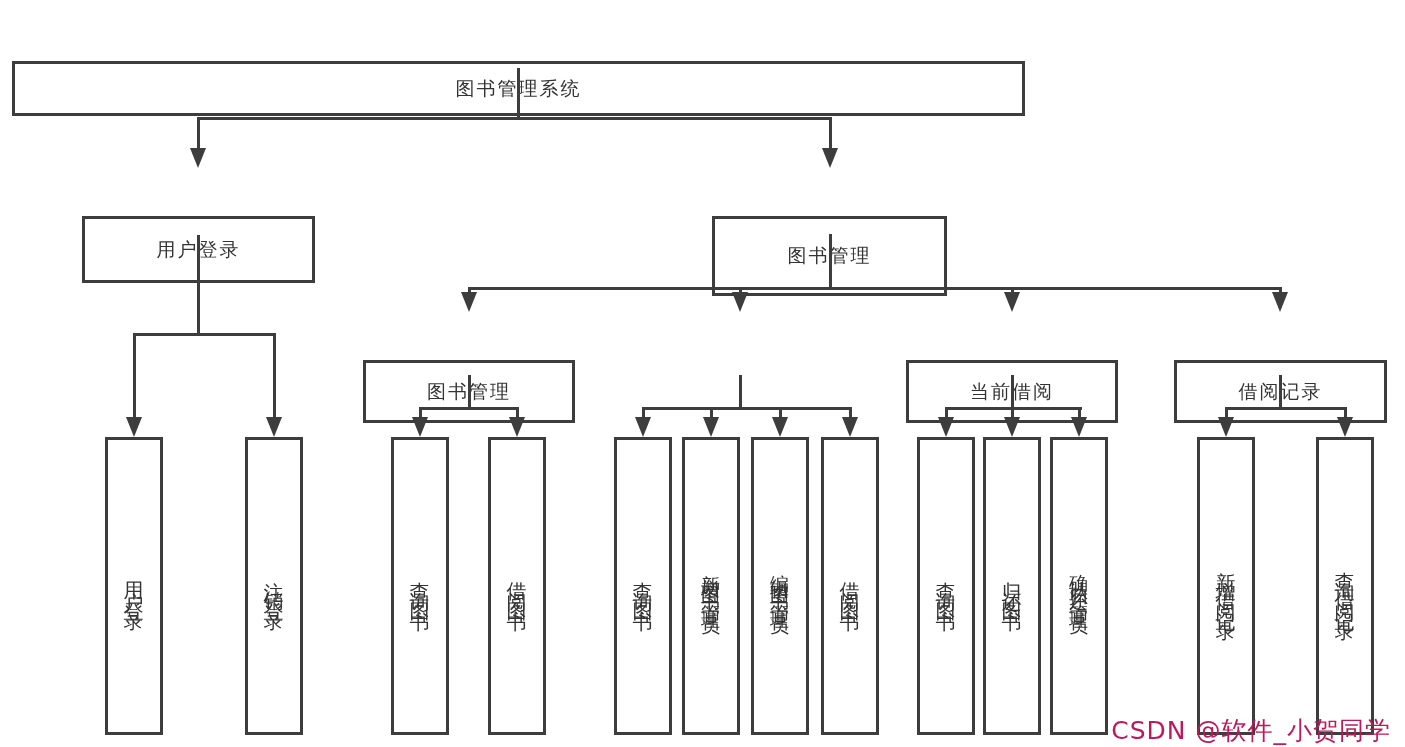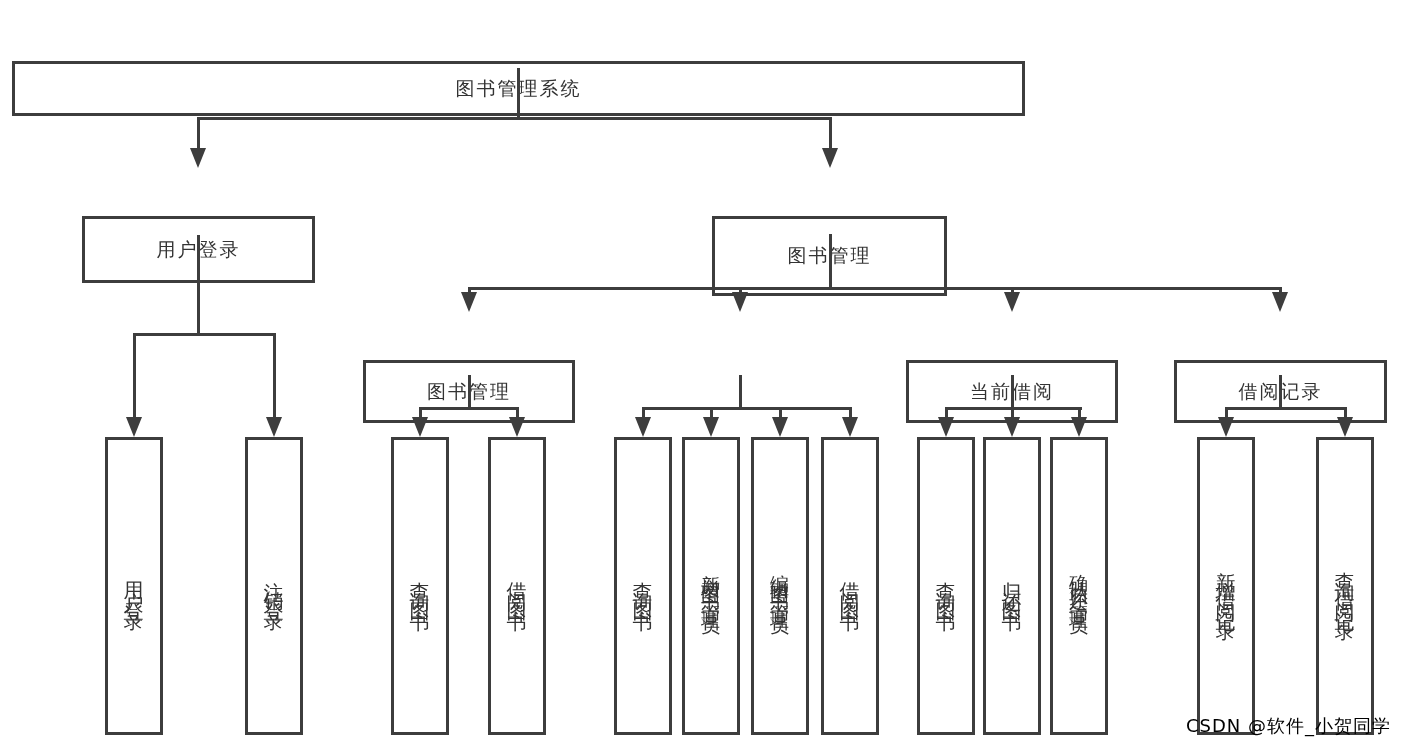"CSDN @软件_小贺同学" .watermark { color: #000000 -> #be185d; font-size: 18px -> 25px }
